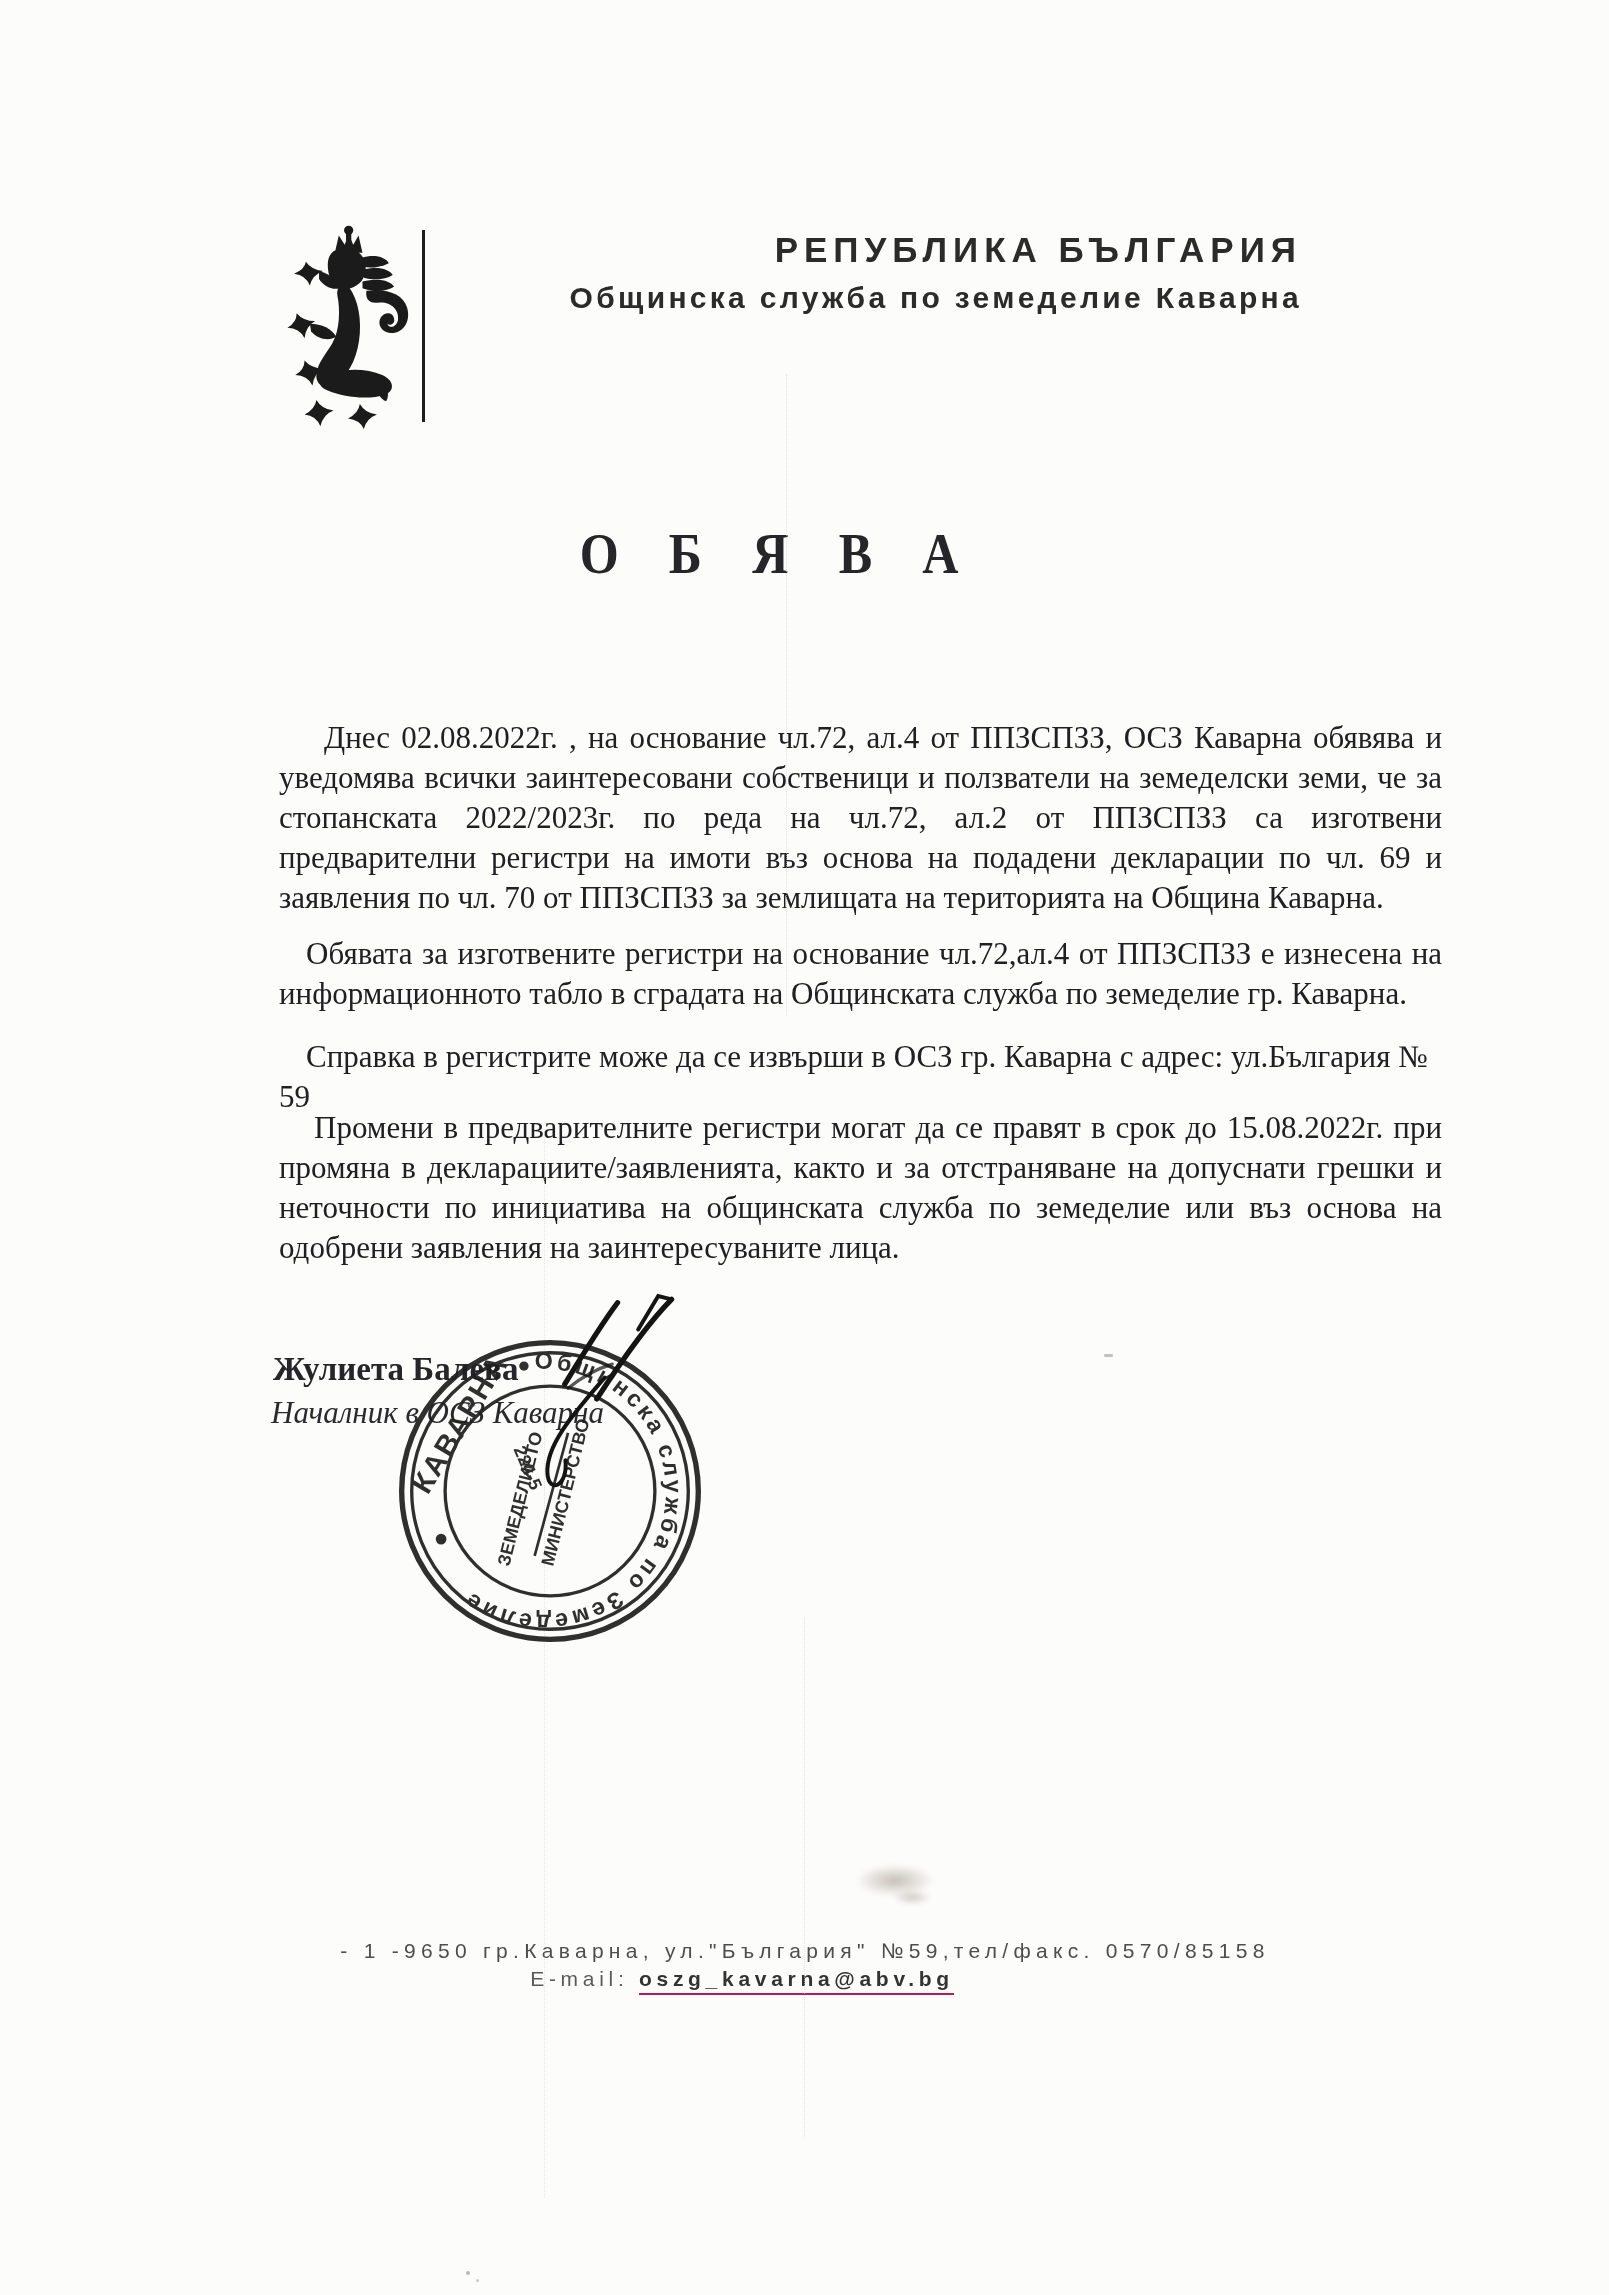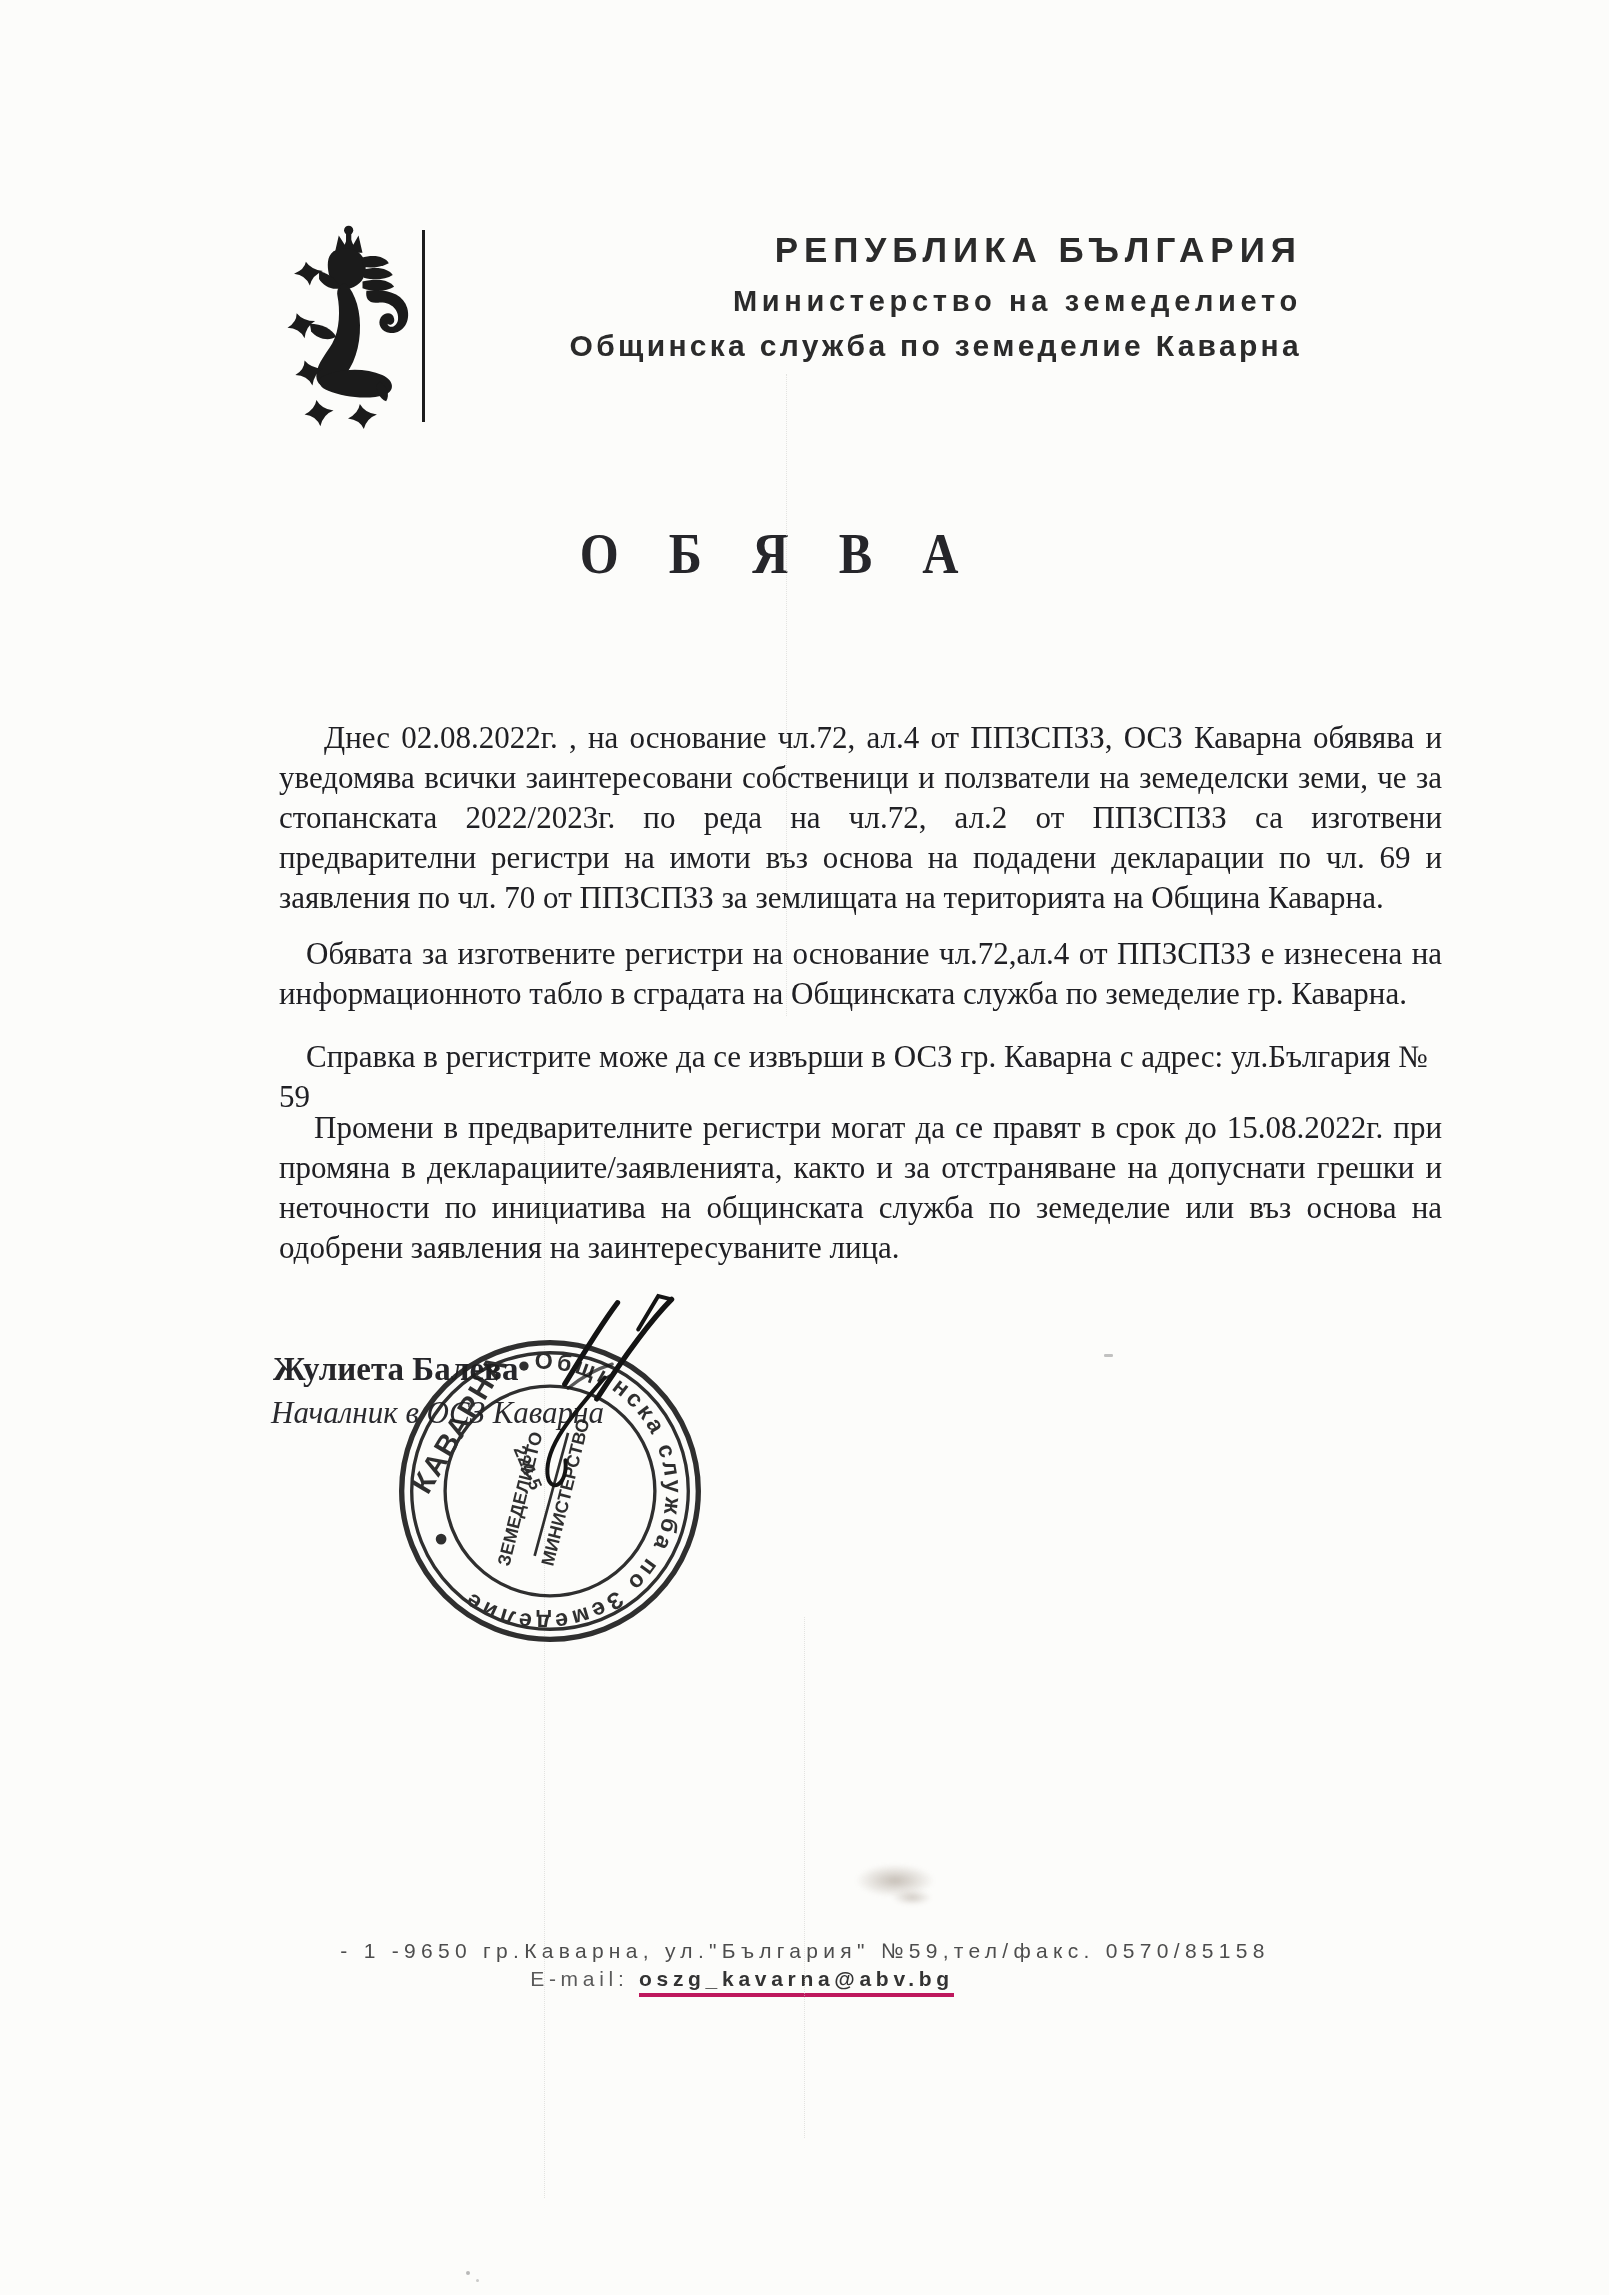"Министерство на земеделието" div.h-line { html: <div>Министерство на земеделието</div> -> none }
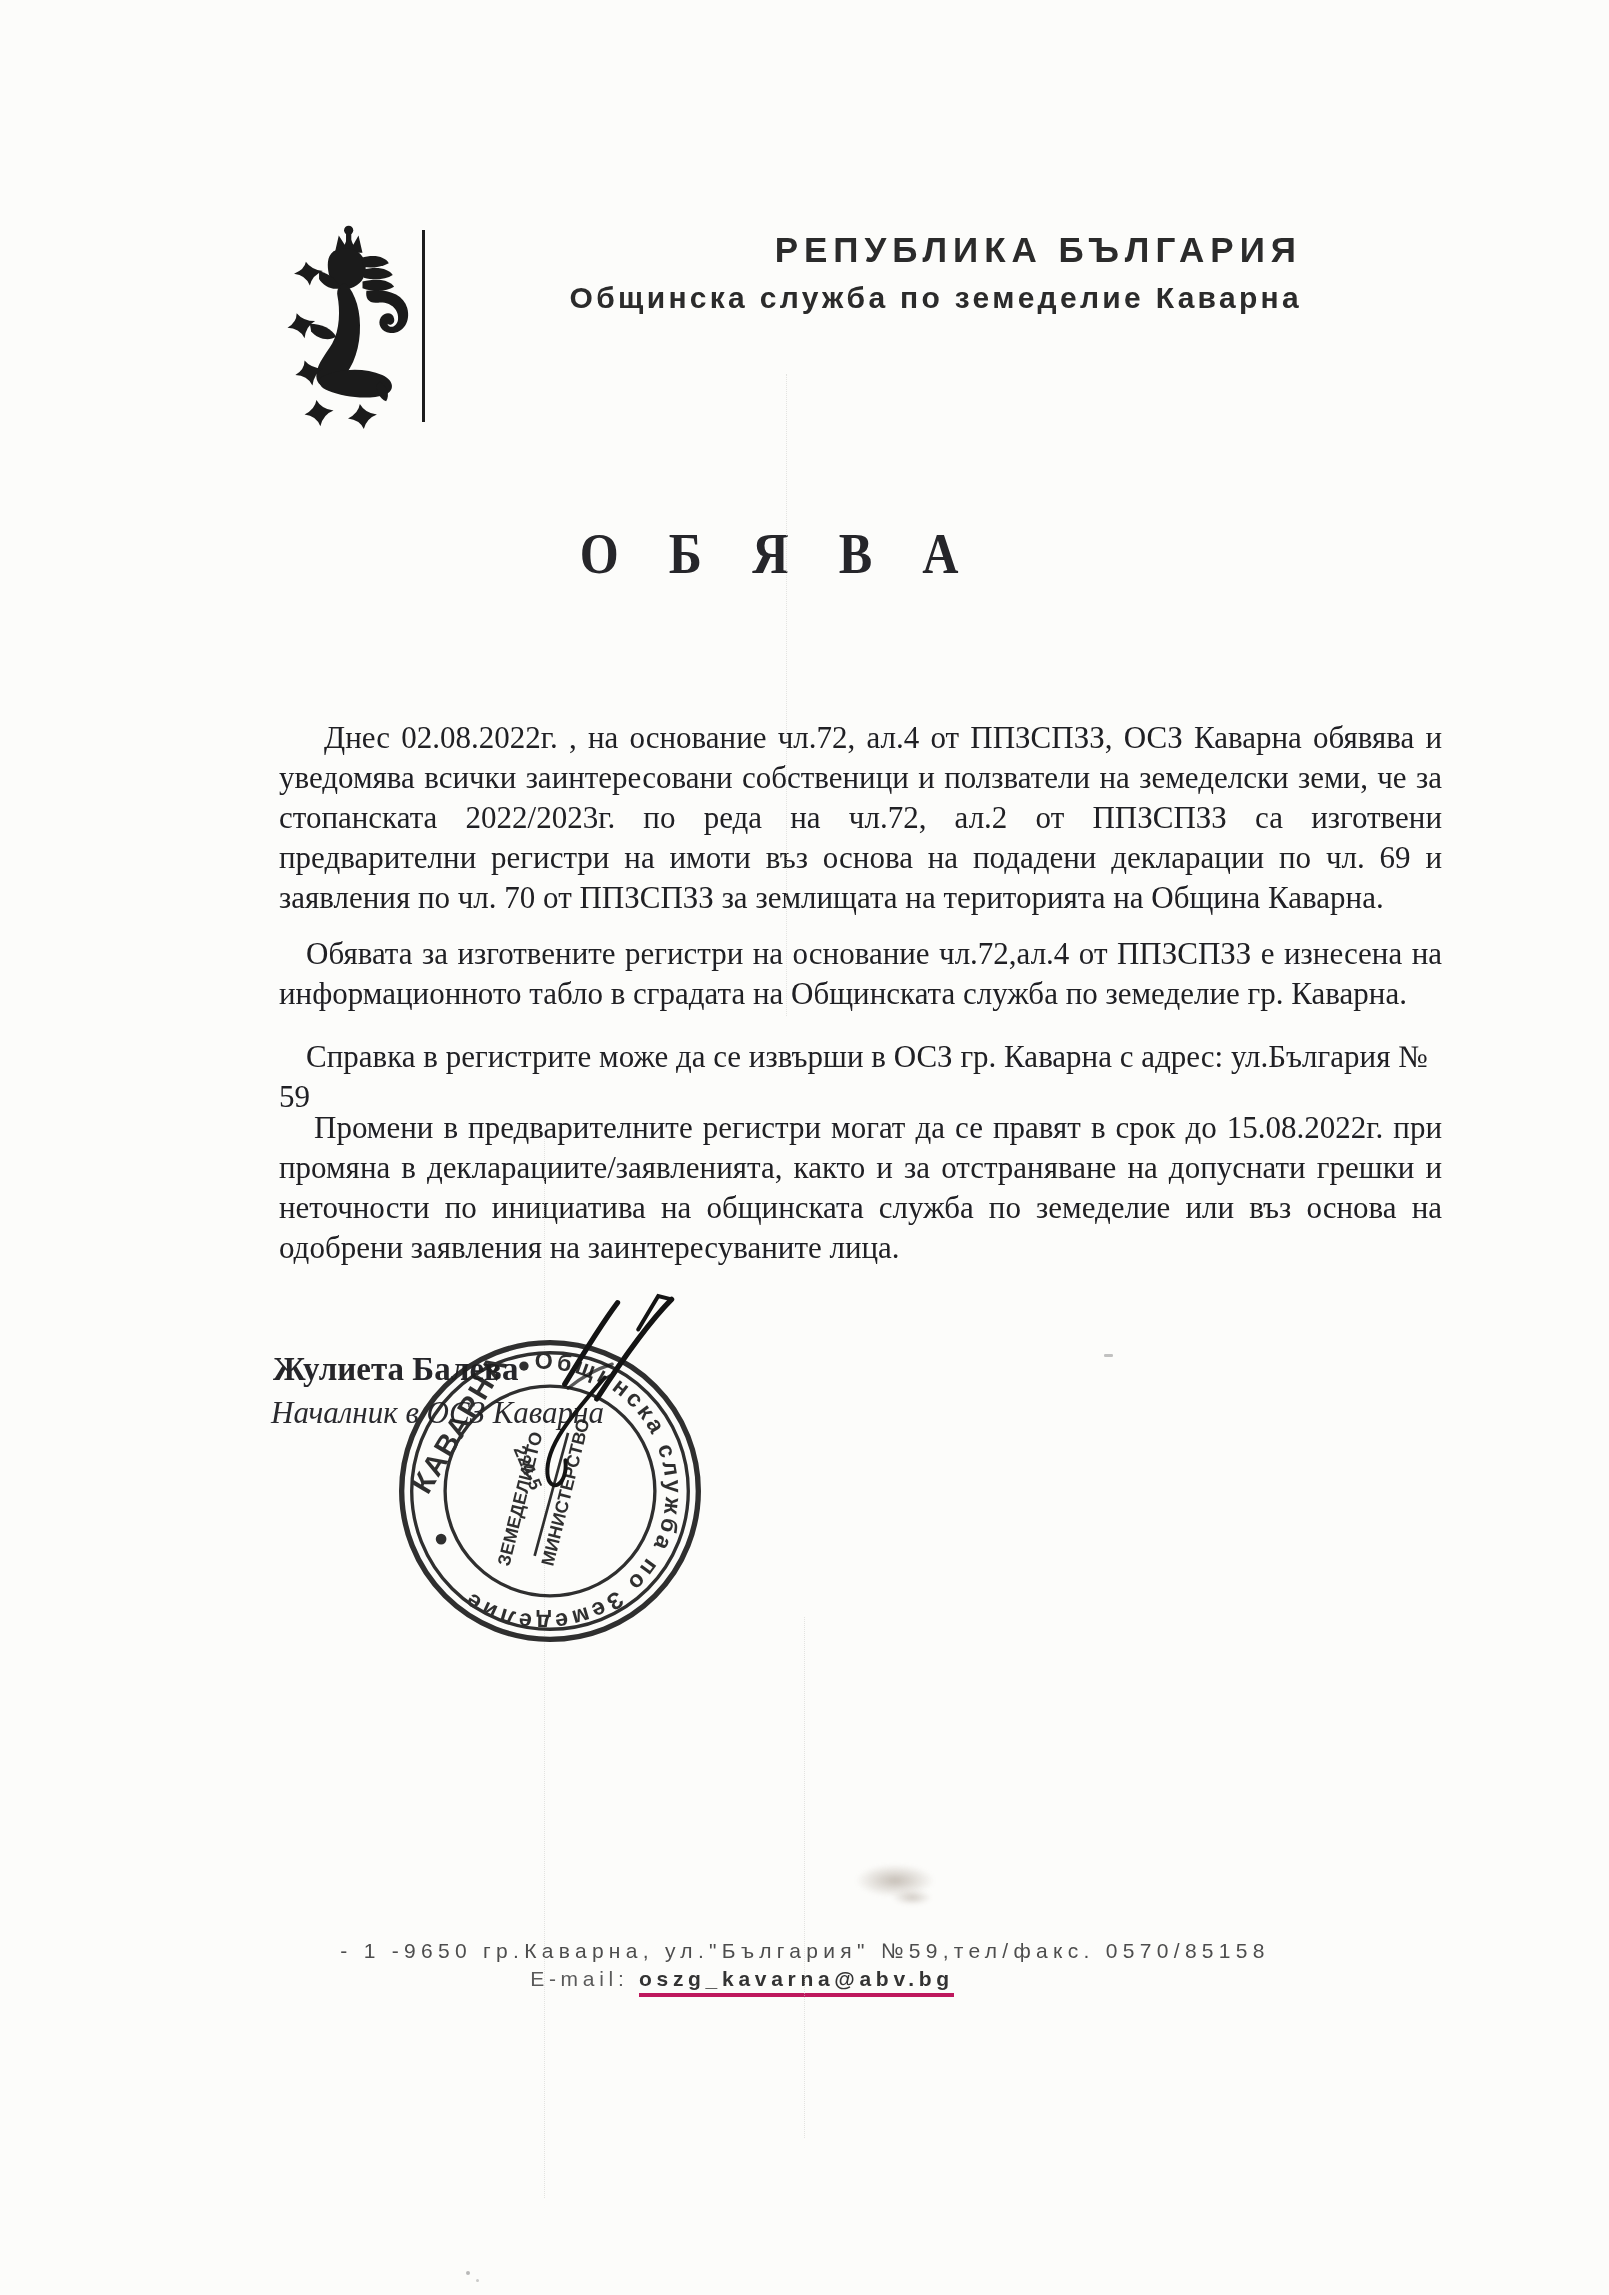"oszg_kavarna@abv.bg" #footer2 .mail { border-bottom: 4px solid #be185d -> 2px solid #be185d }
